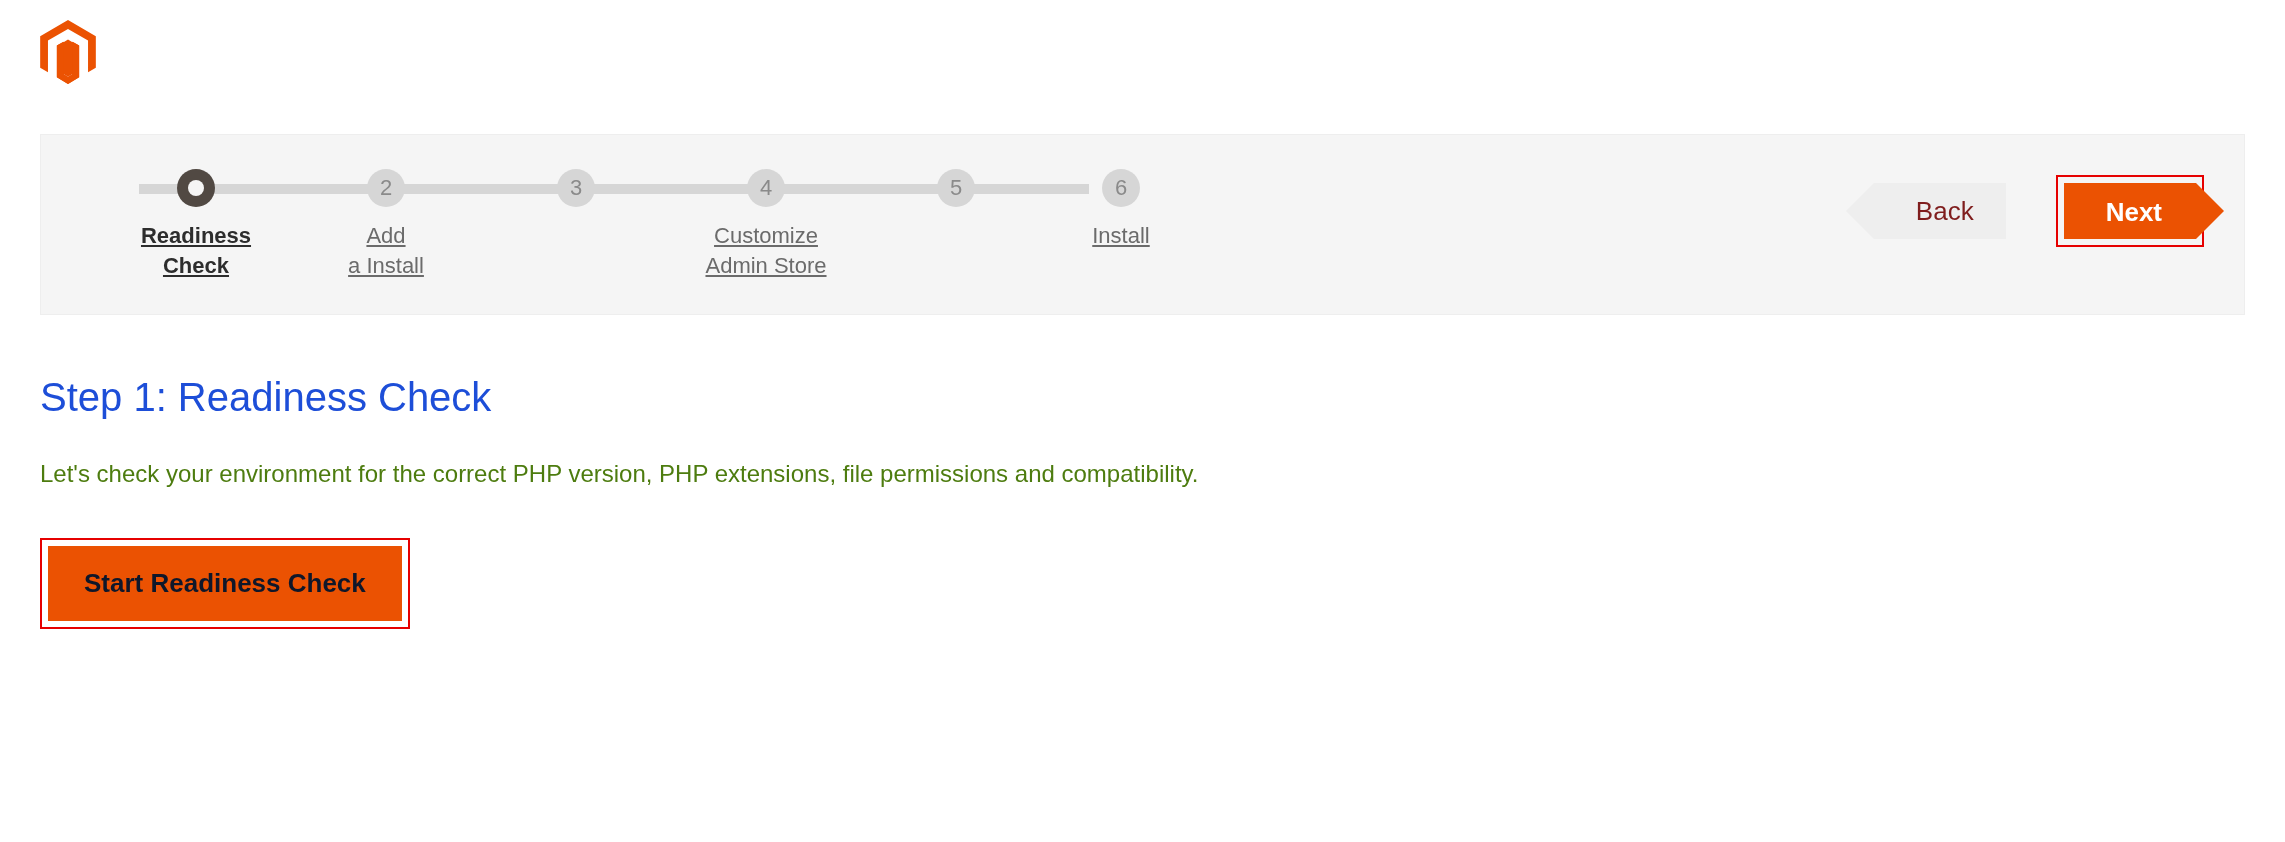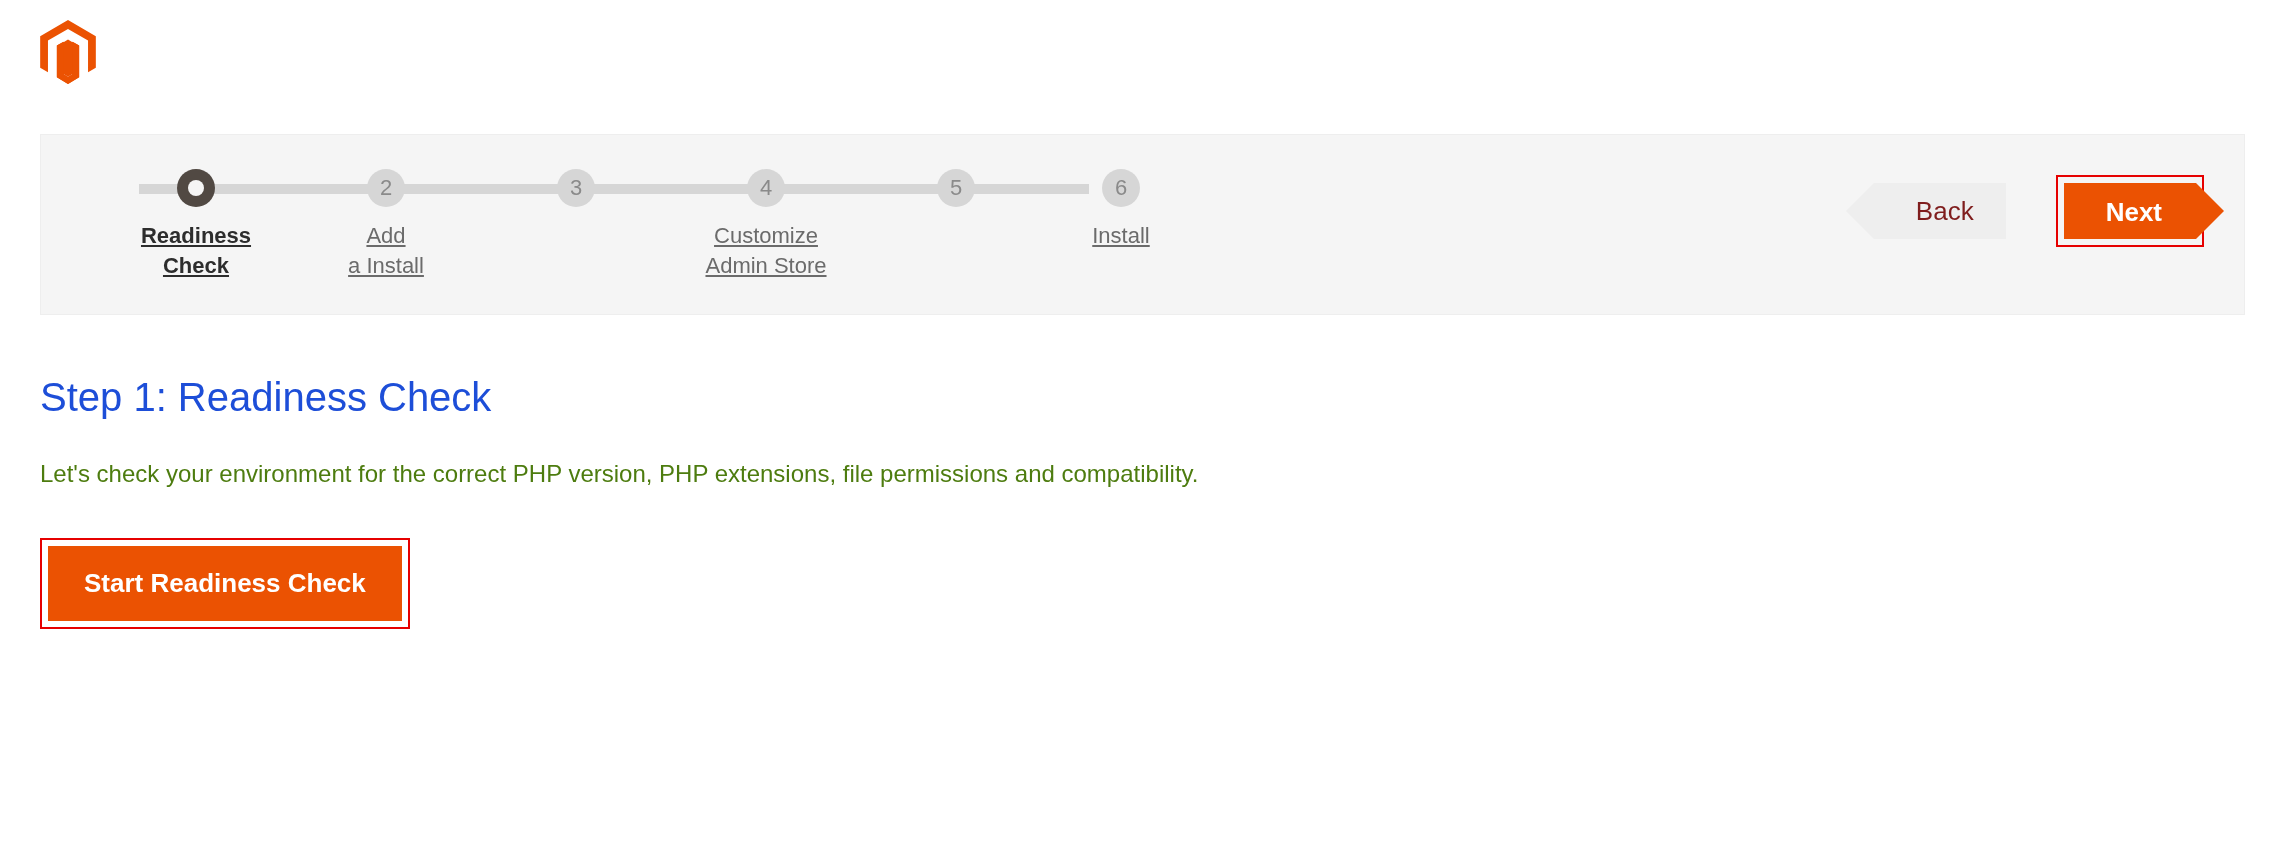"Start Readiness Check" .btn-start { color: #ffffff -> #0f172a }
